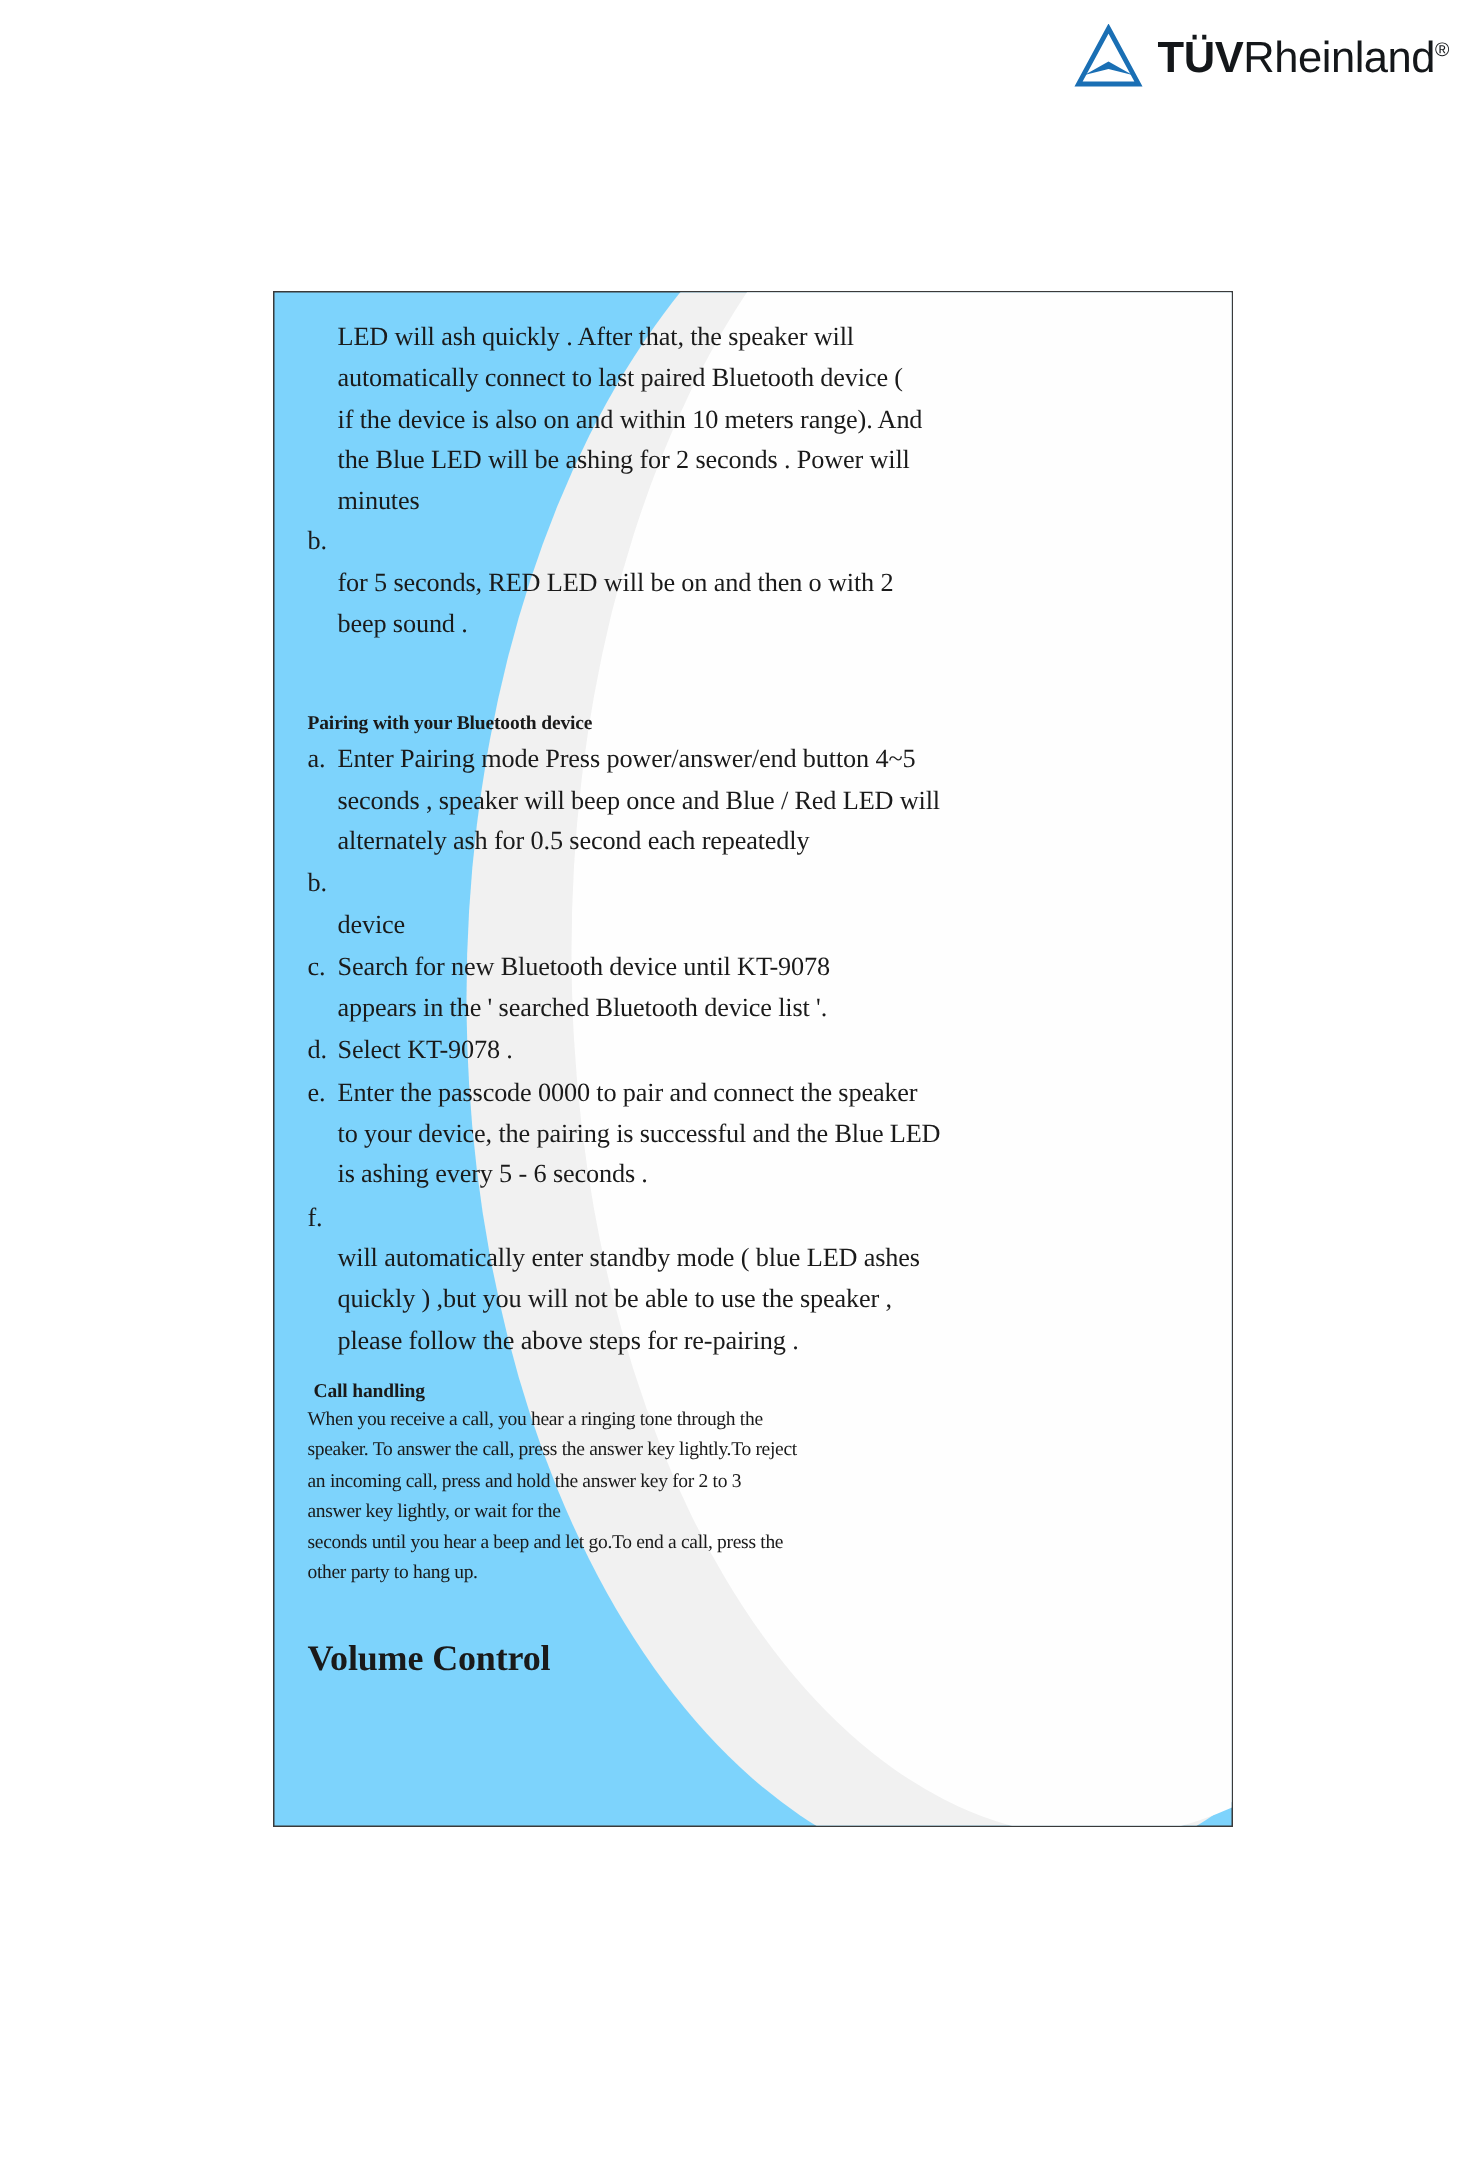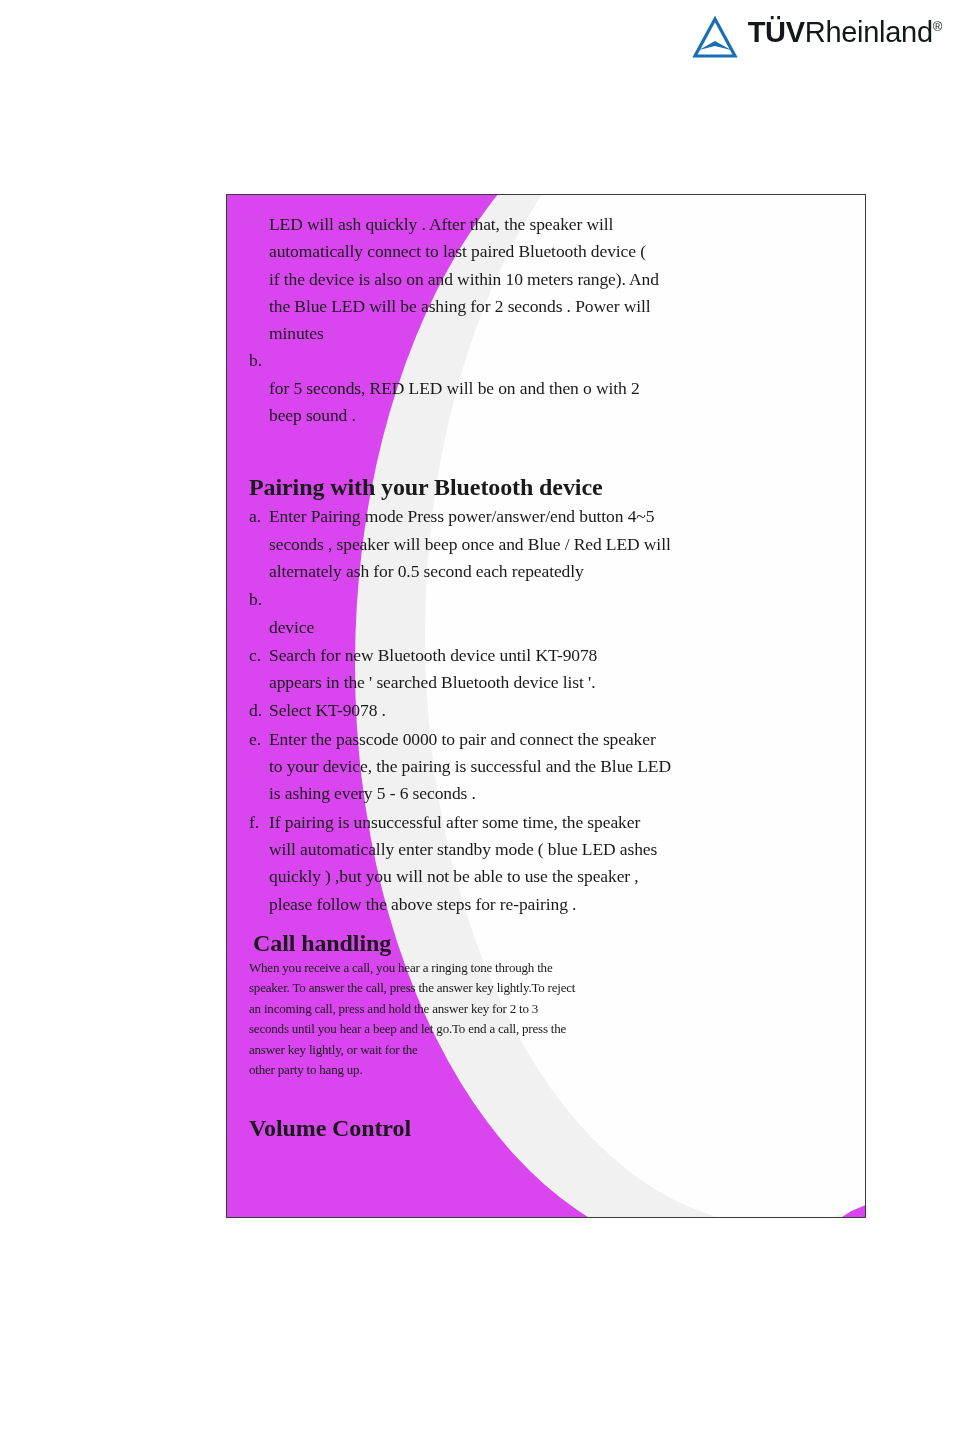"TÜVRheinland®" .logo-block { align-items: flex-start -> center; right: 36px -> 12px }
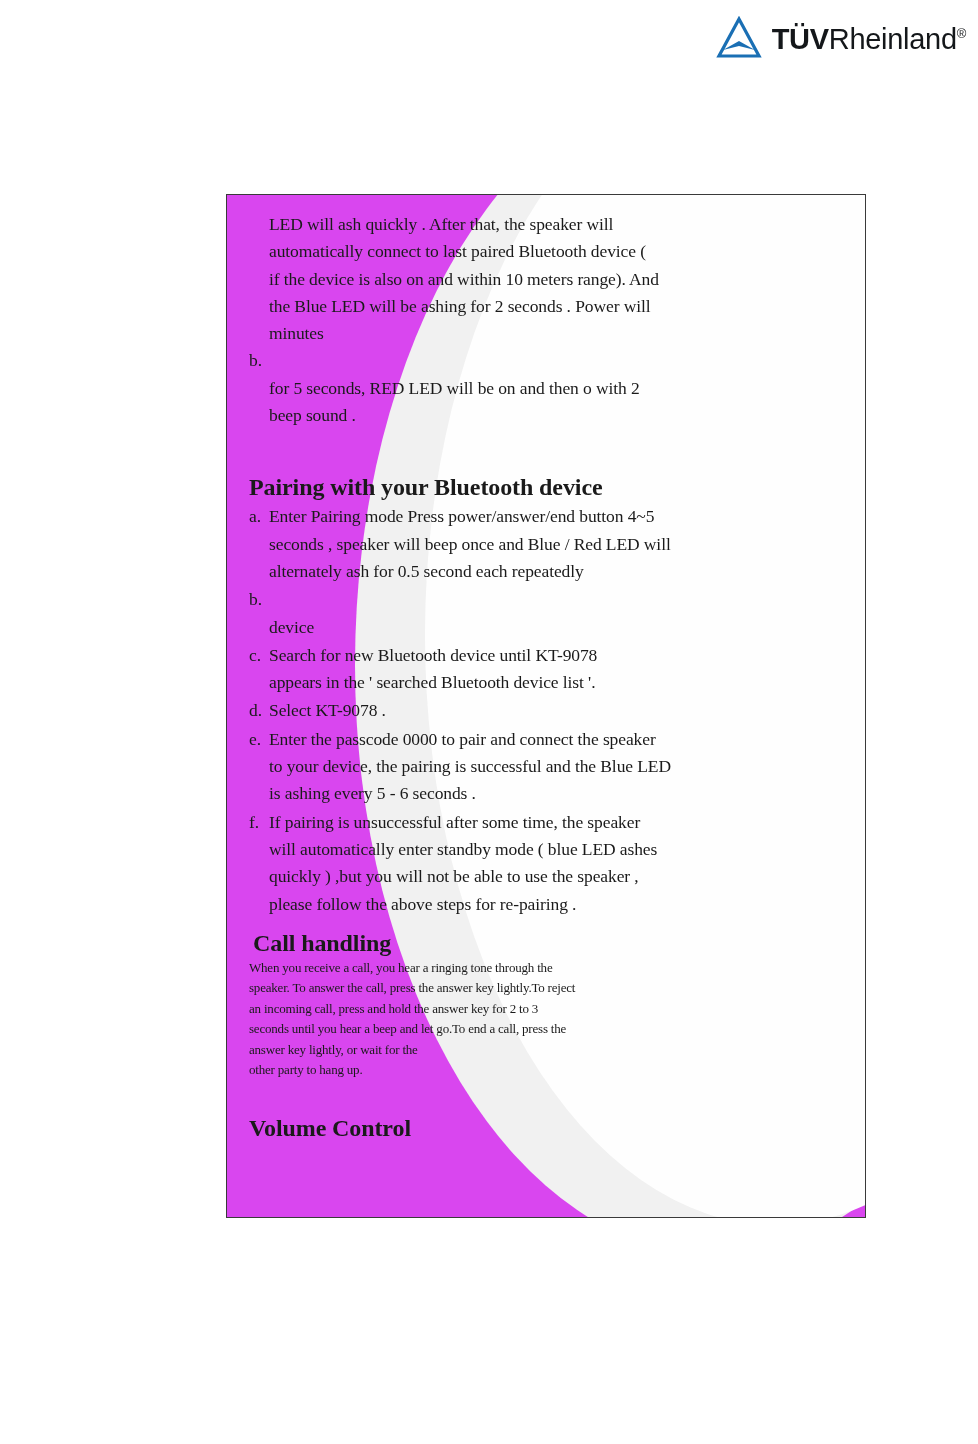"LED will ash quickly ." .scan-panel { background: #d946ef -> #7dd3fc; margin-left: 44px -> none }
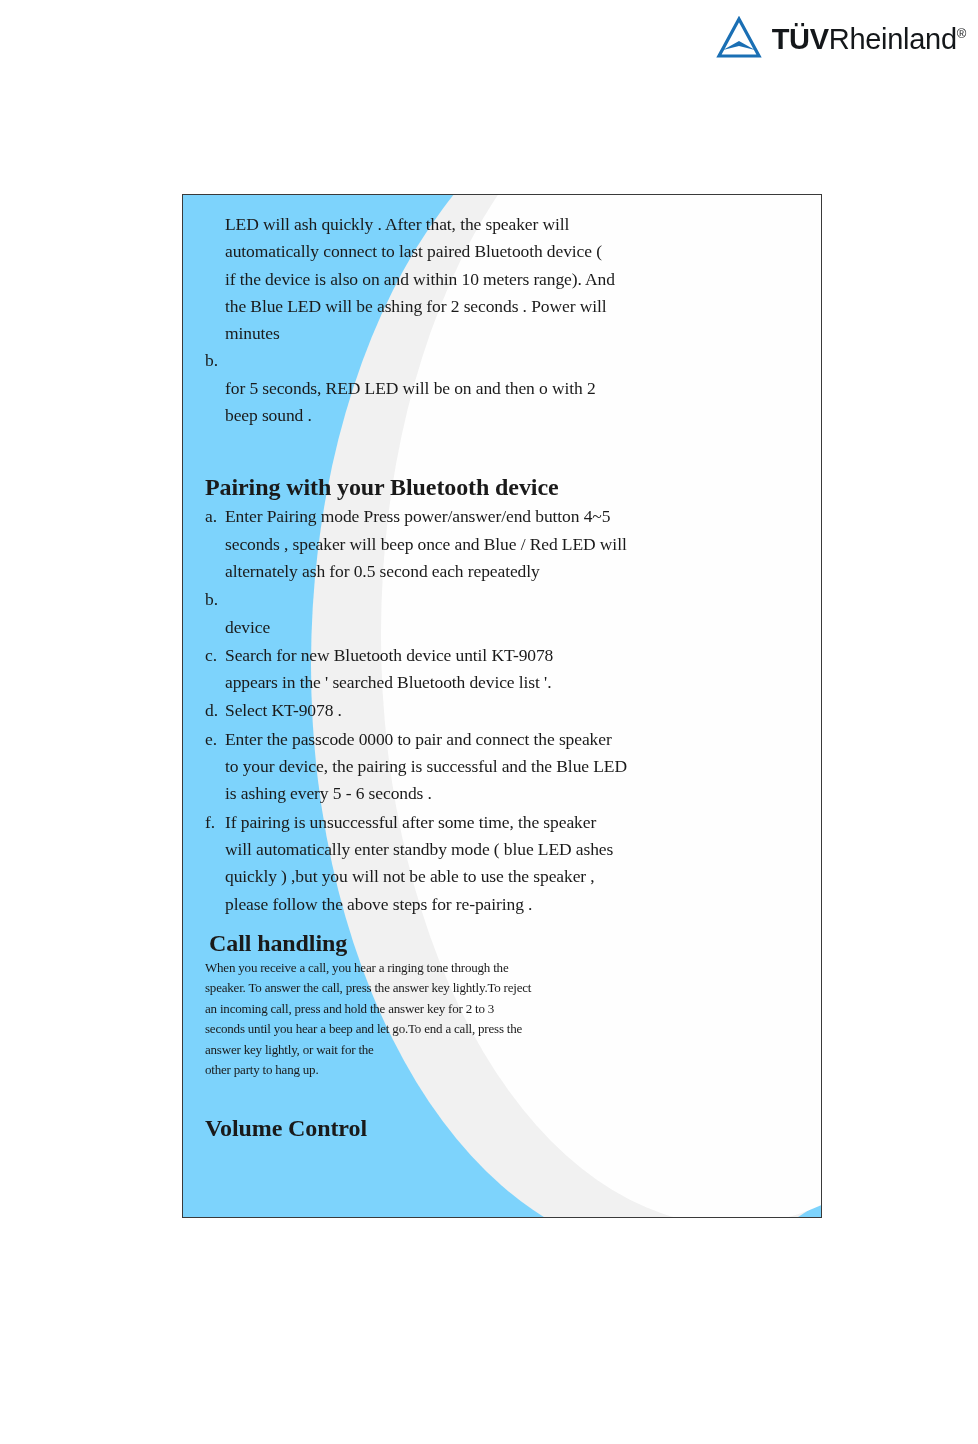"Pairing with your Bluetooth device" h2.section { font-size: 24px -> 13px }
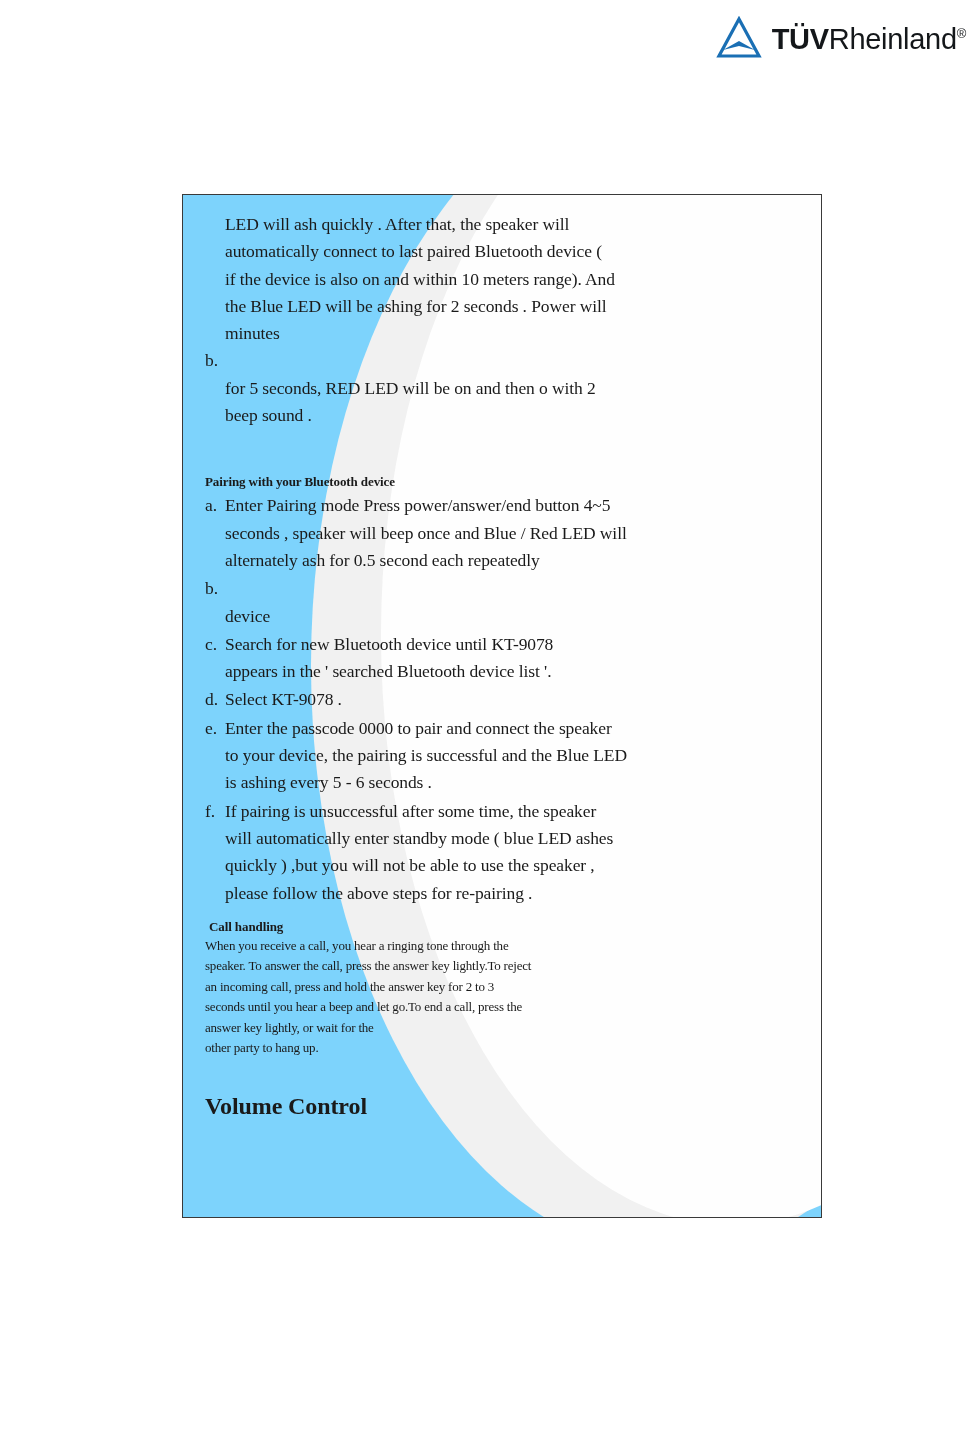"If pairing is unsuccessful after" span { html: <span>If pairing is unsuccessful after some time, the speaker</span> -> none }
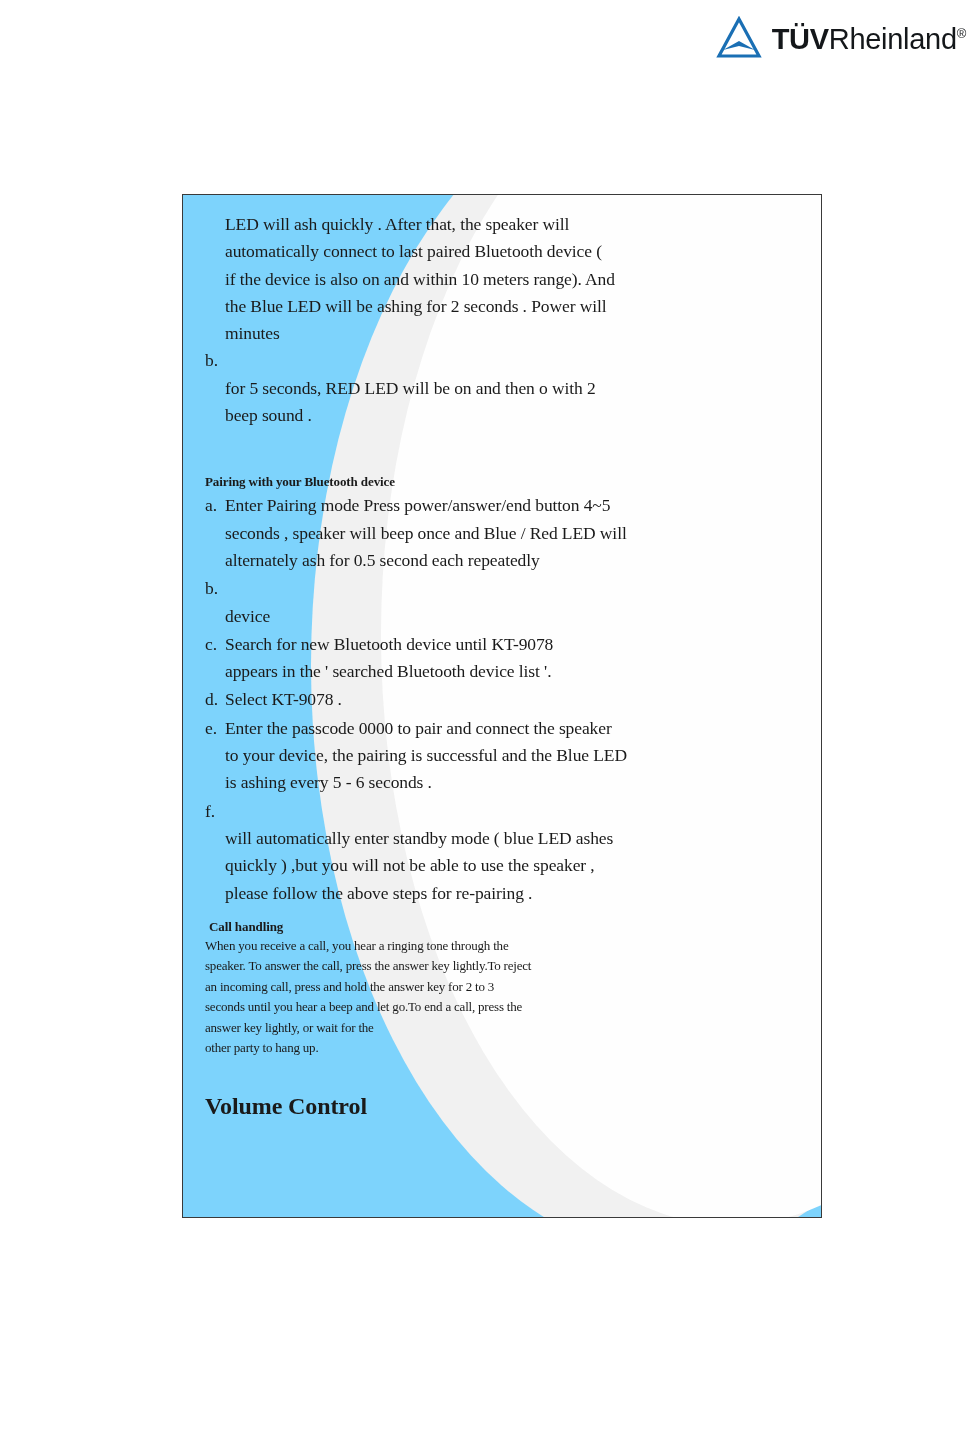"seconds until you hear a" p.blockpara { order: before "answer key lightly, or wait" -> after "answer key lightly, or wait" }
